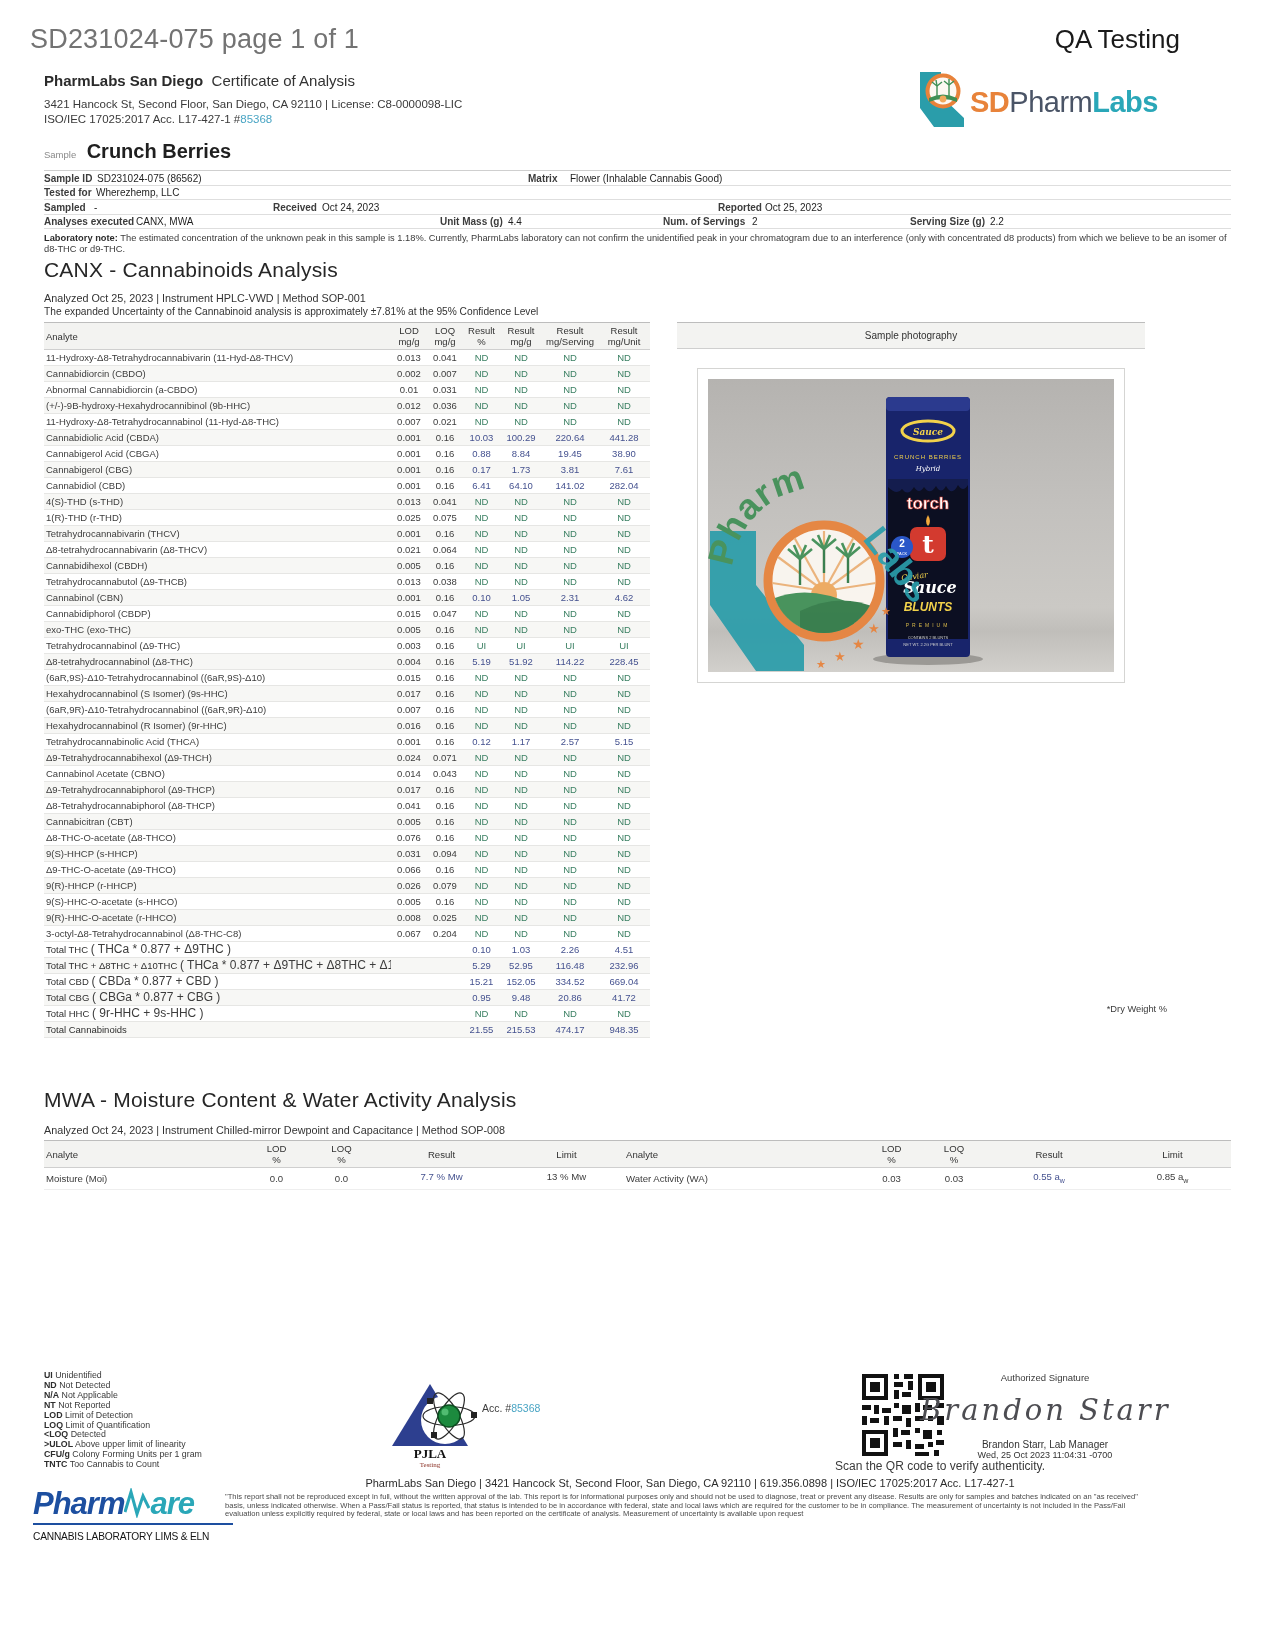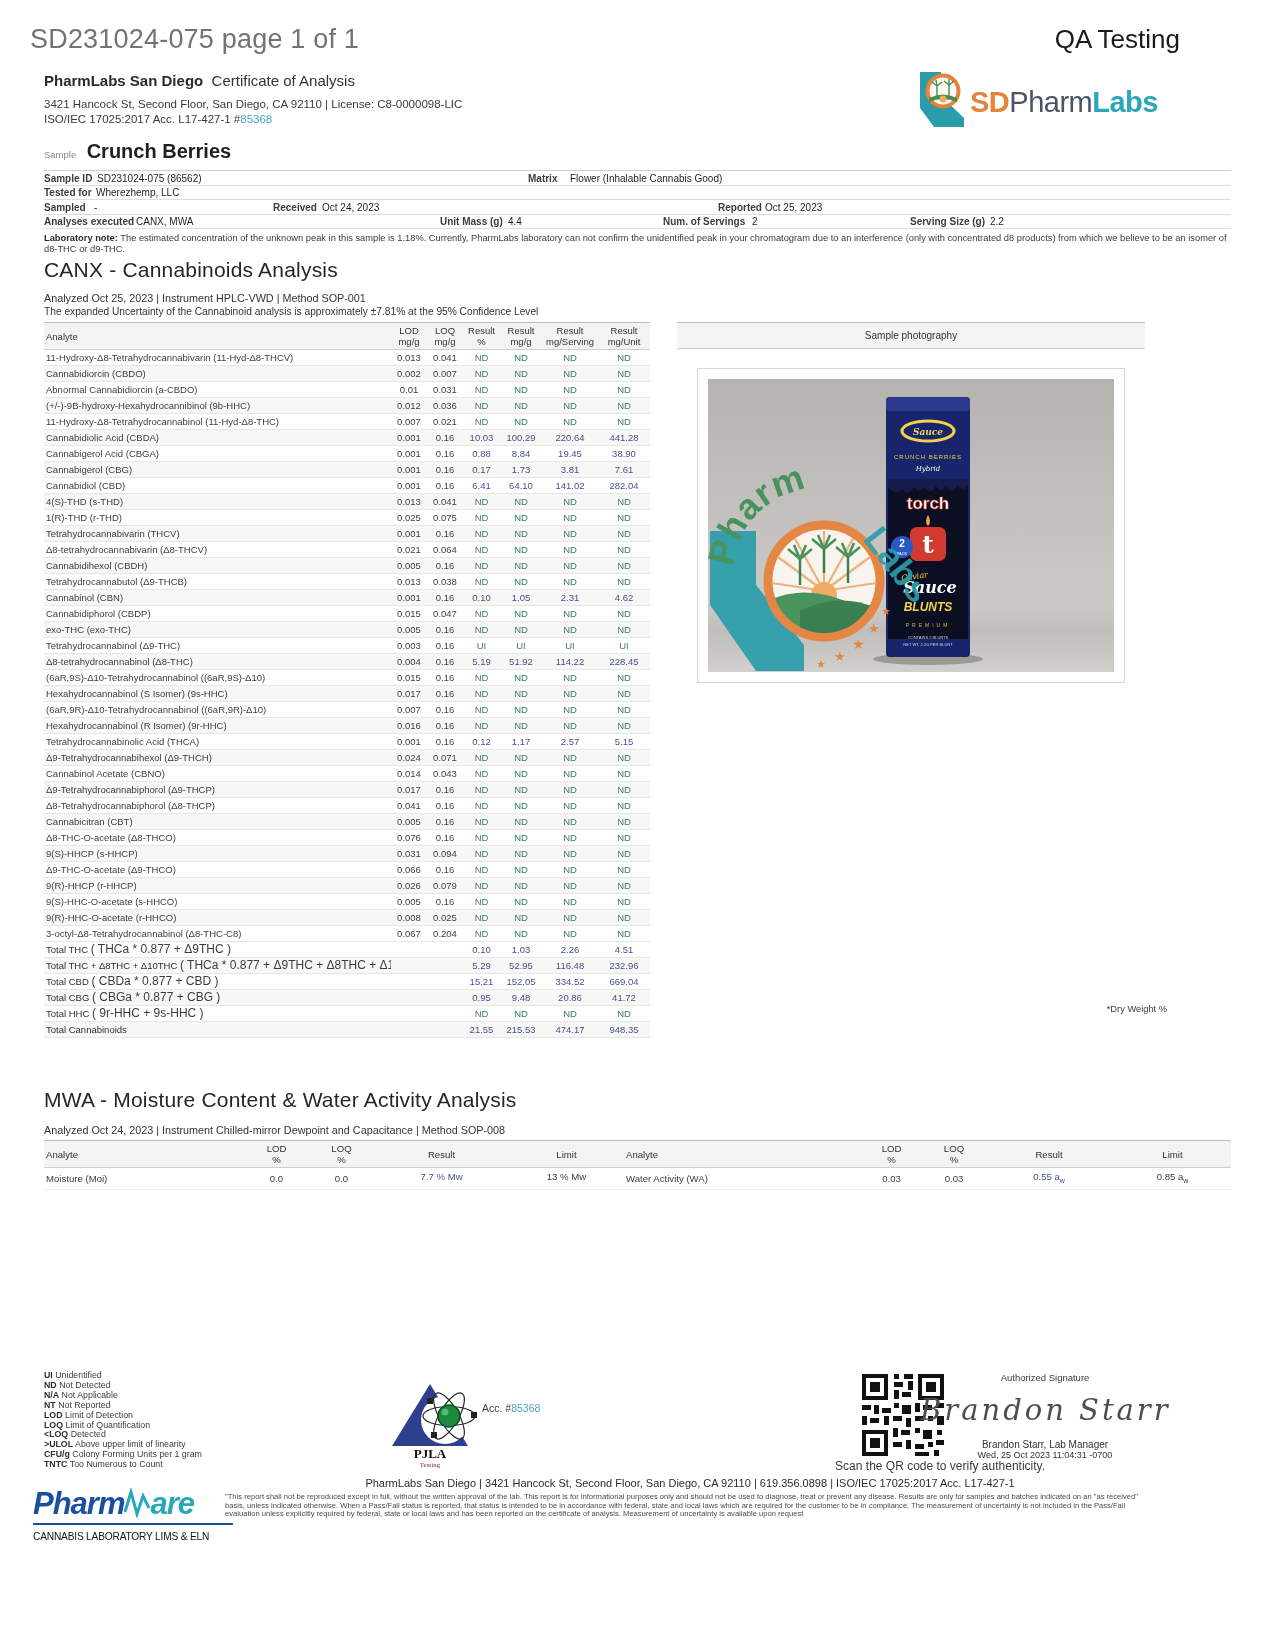"Too Numerous to Count" span { text: Numerous -> Cannabis }
